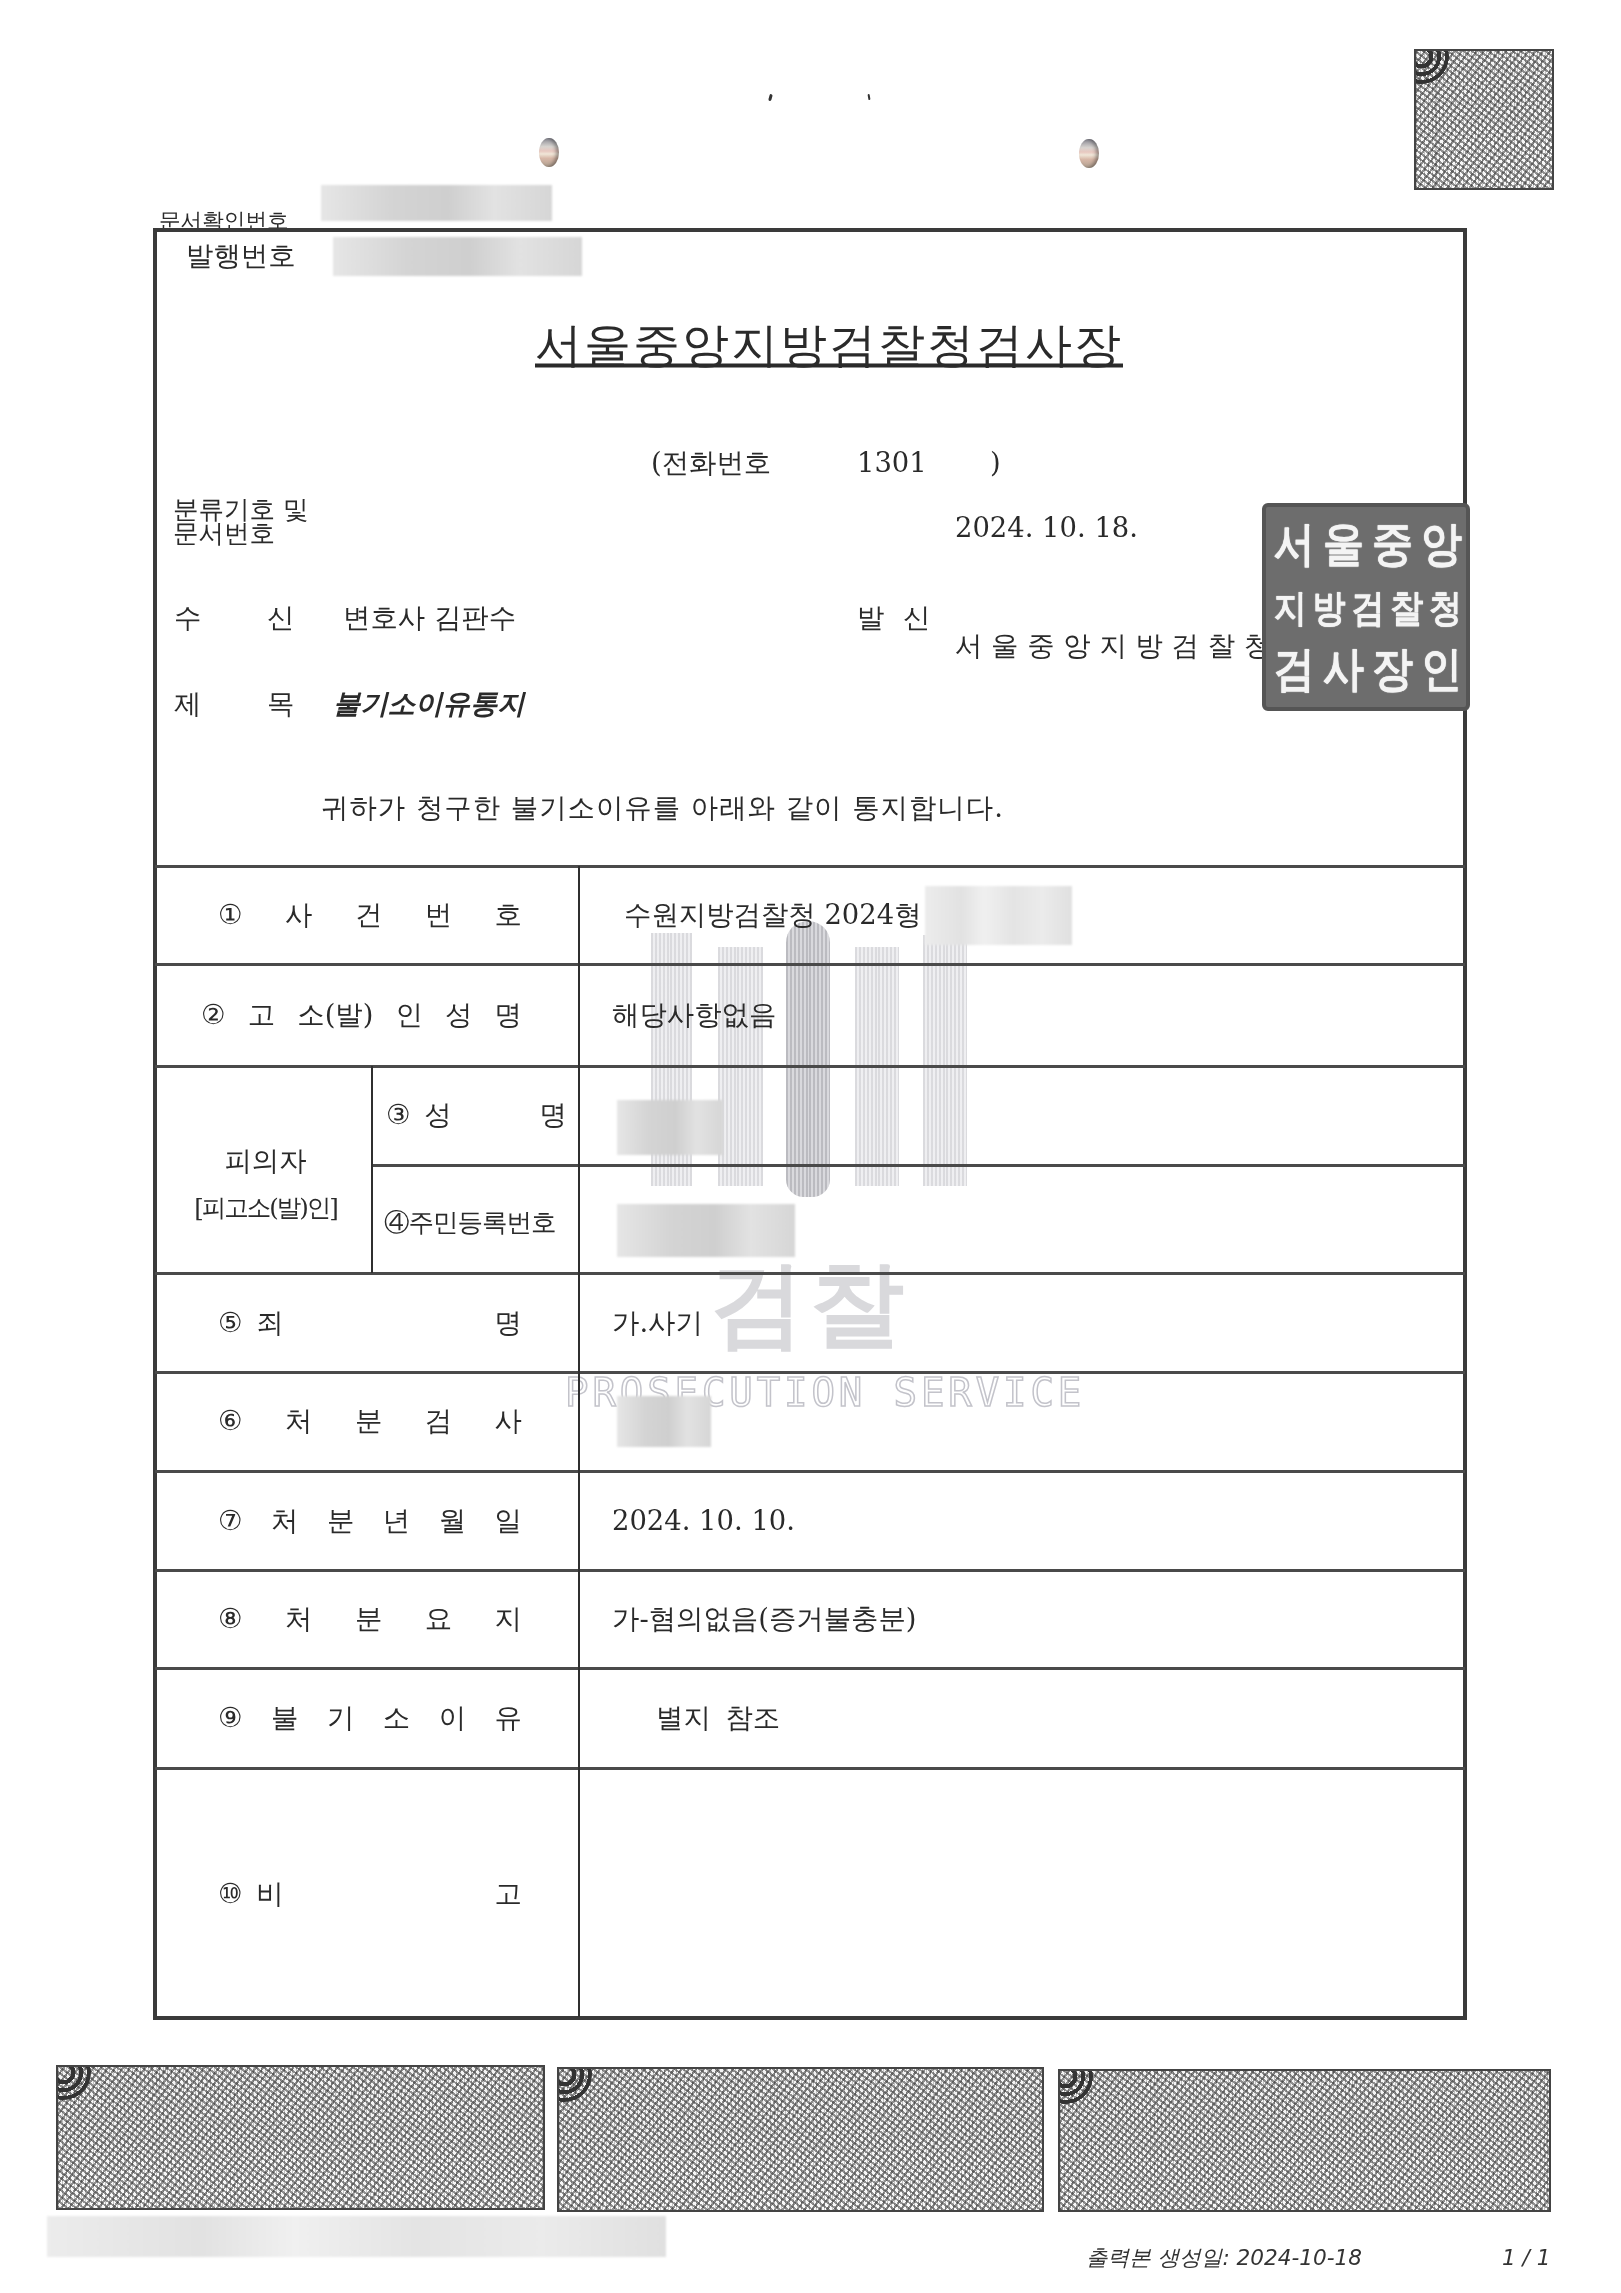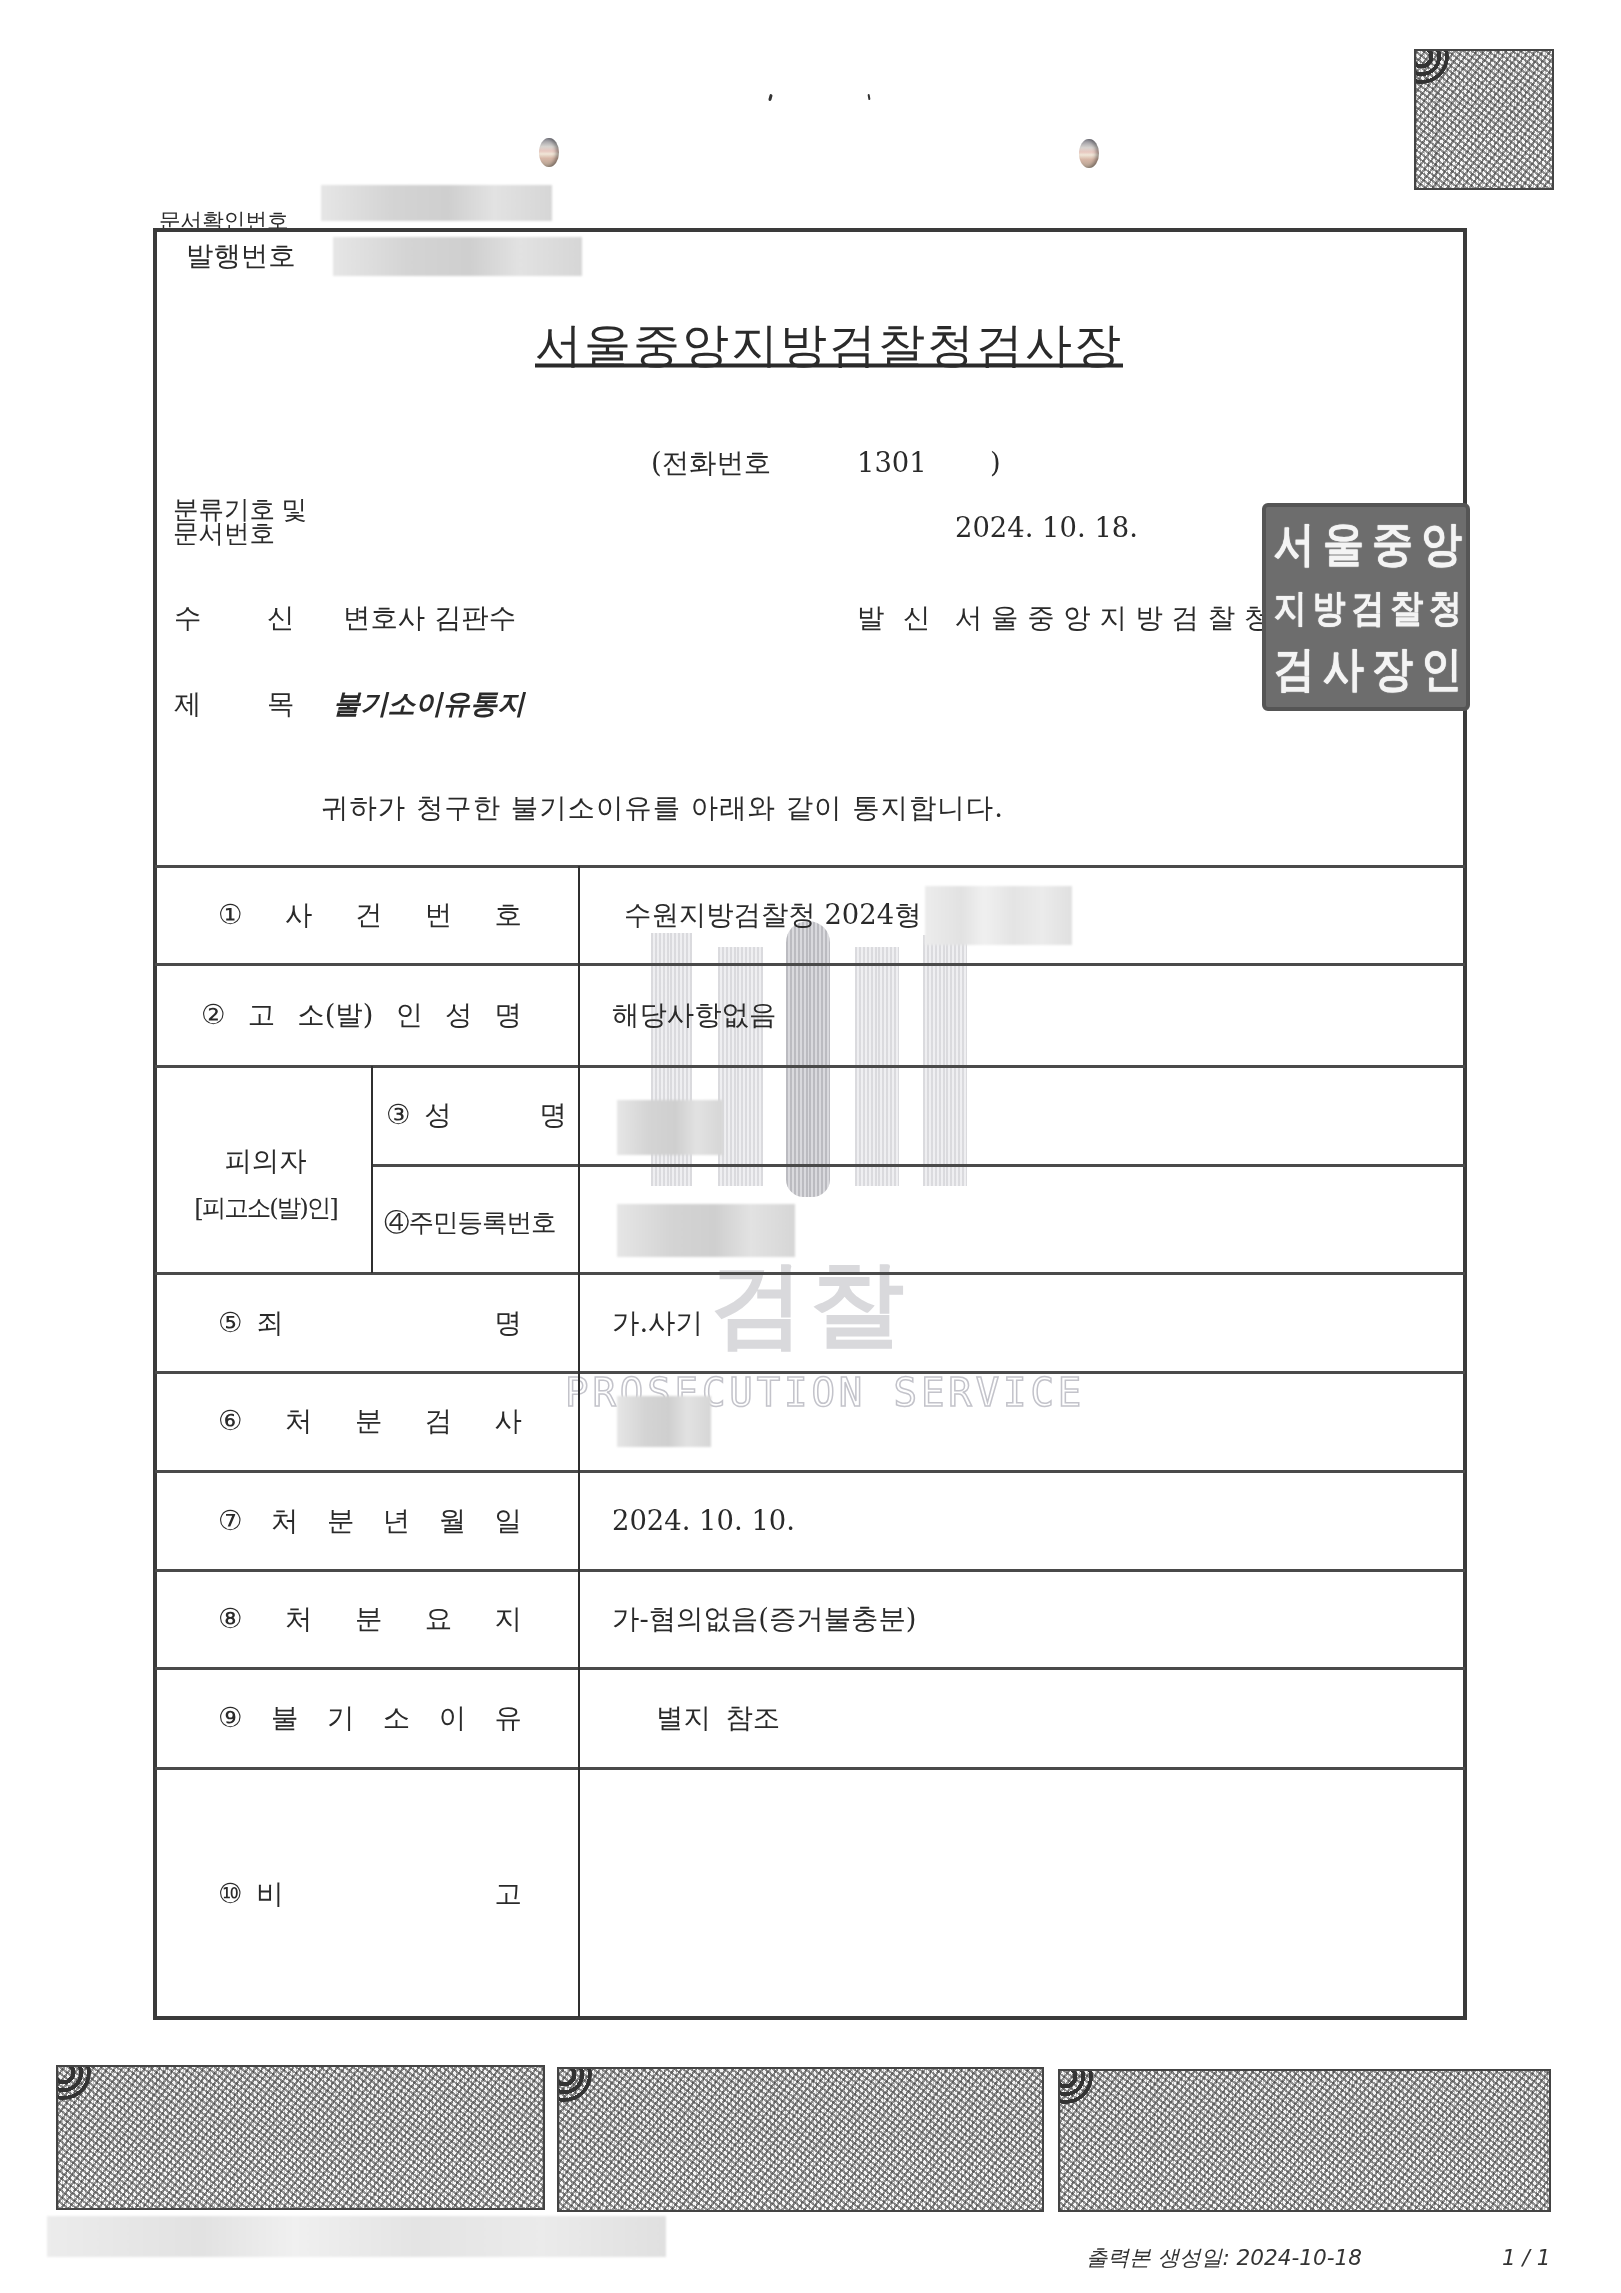"분류기호 및" .f26 { font-family: Liberation Serif, serif -> none }
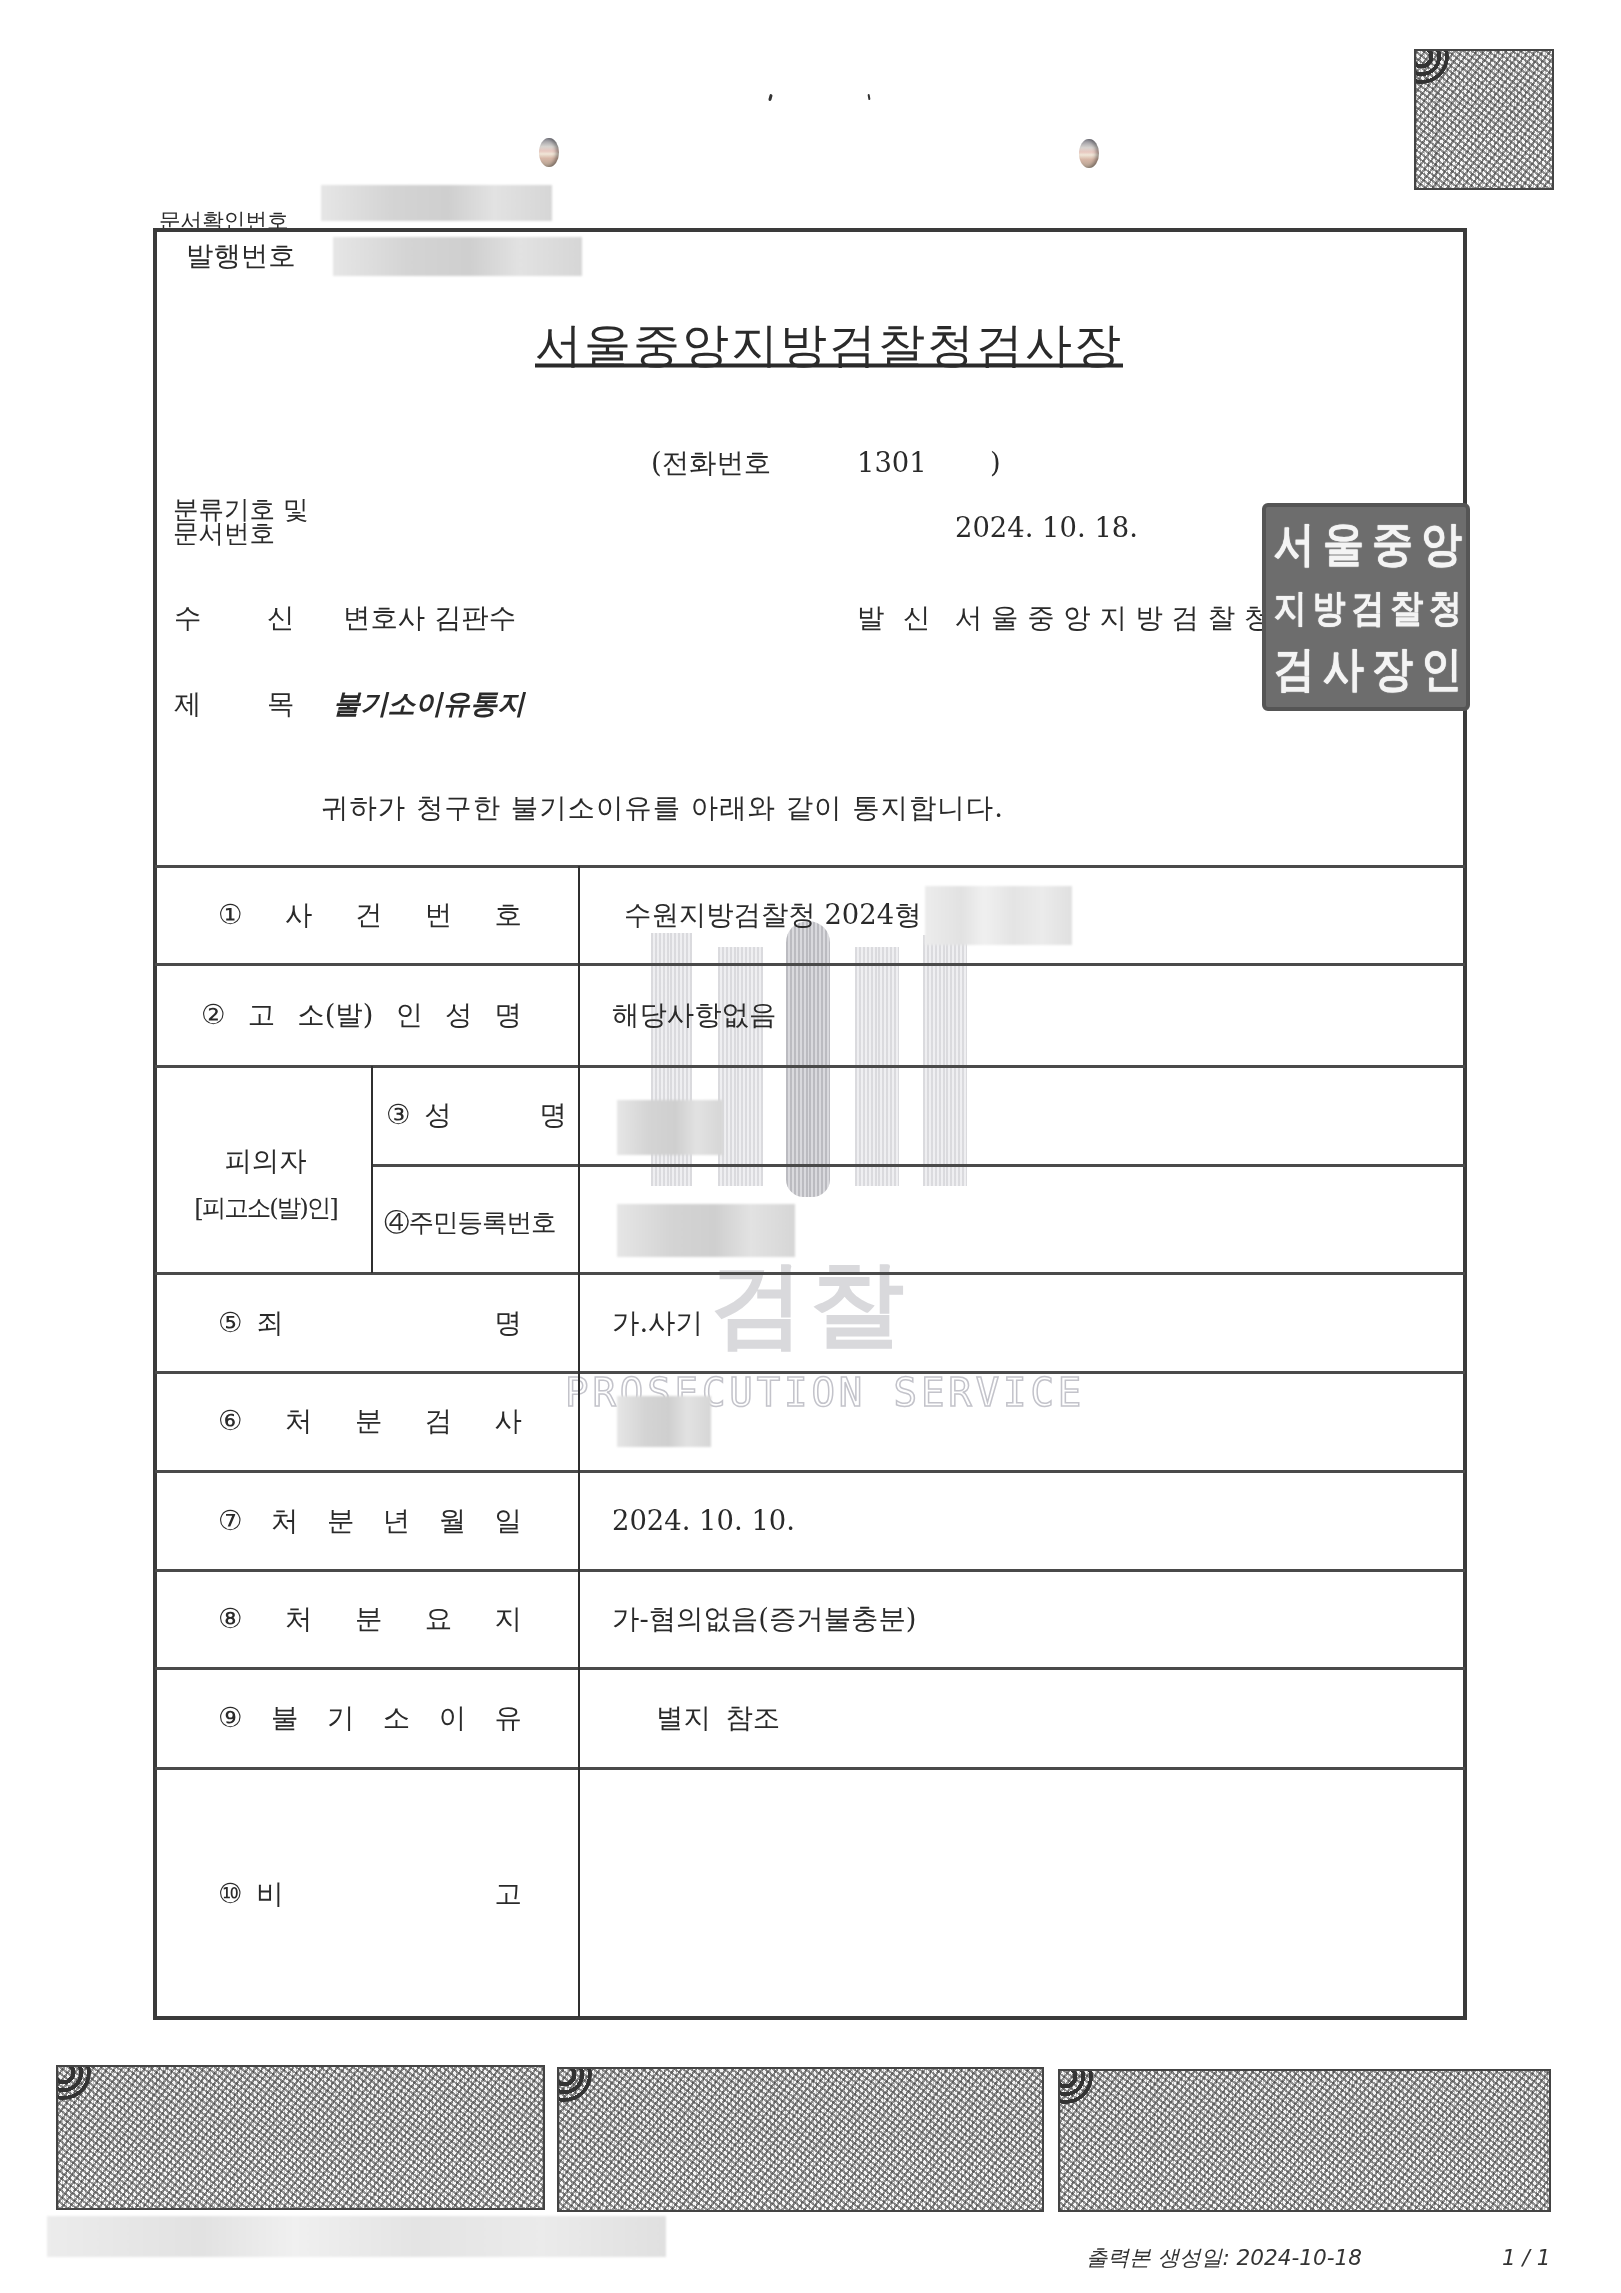"서 울 중 앙 지" div.abs { top: 618px -> 646px }
